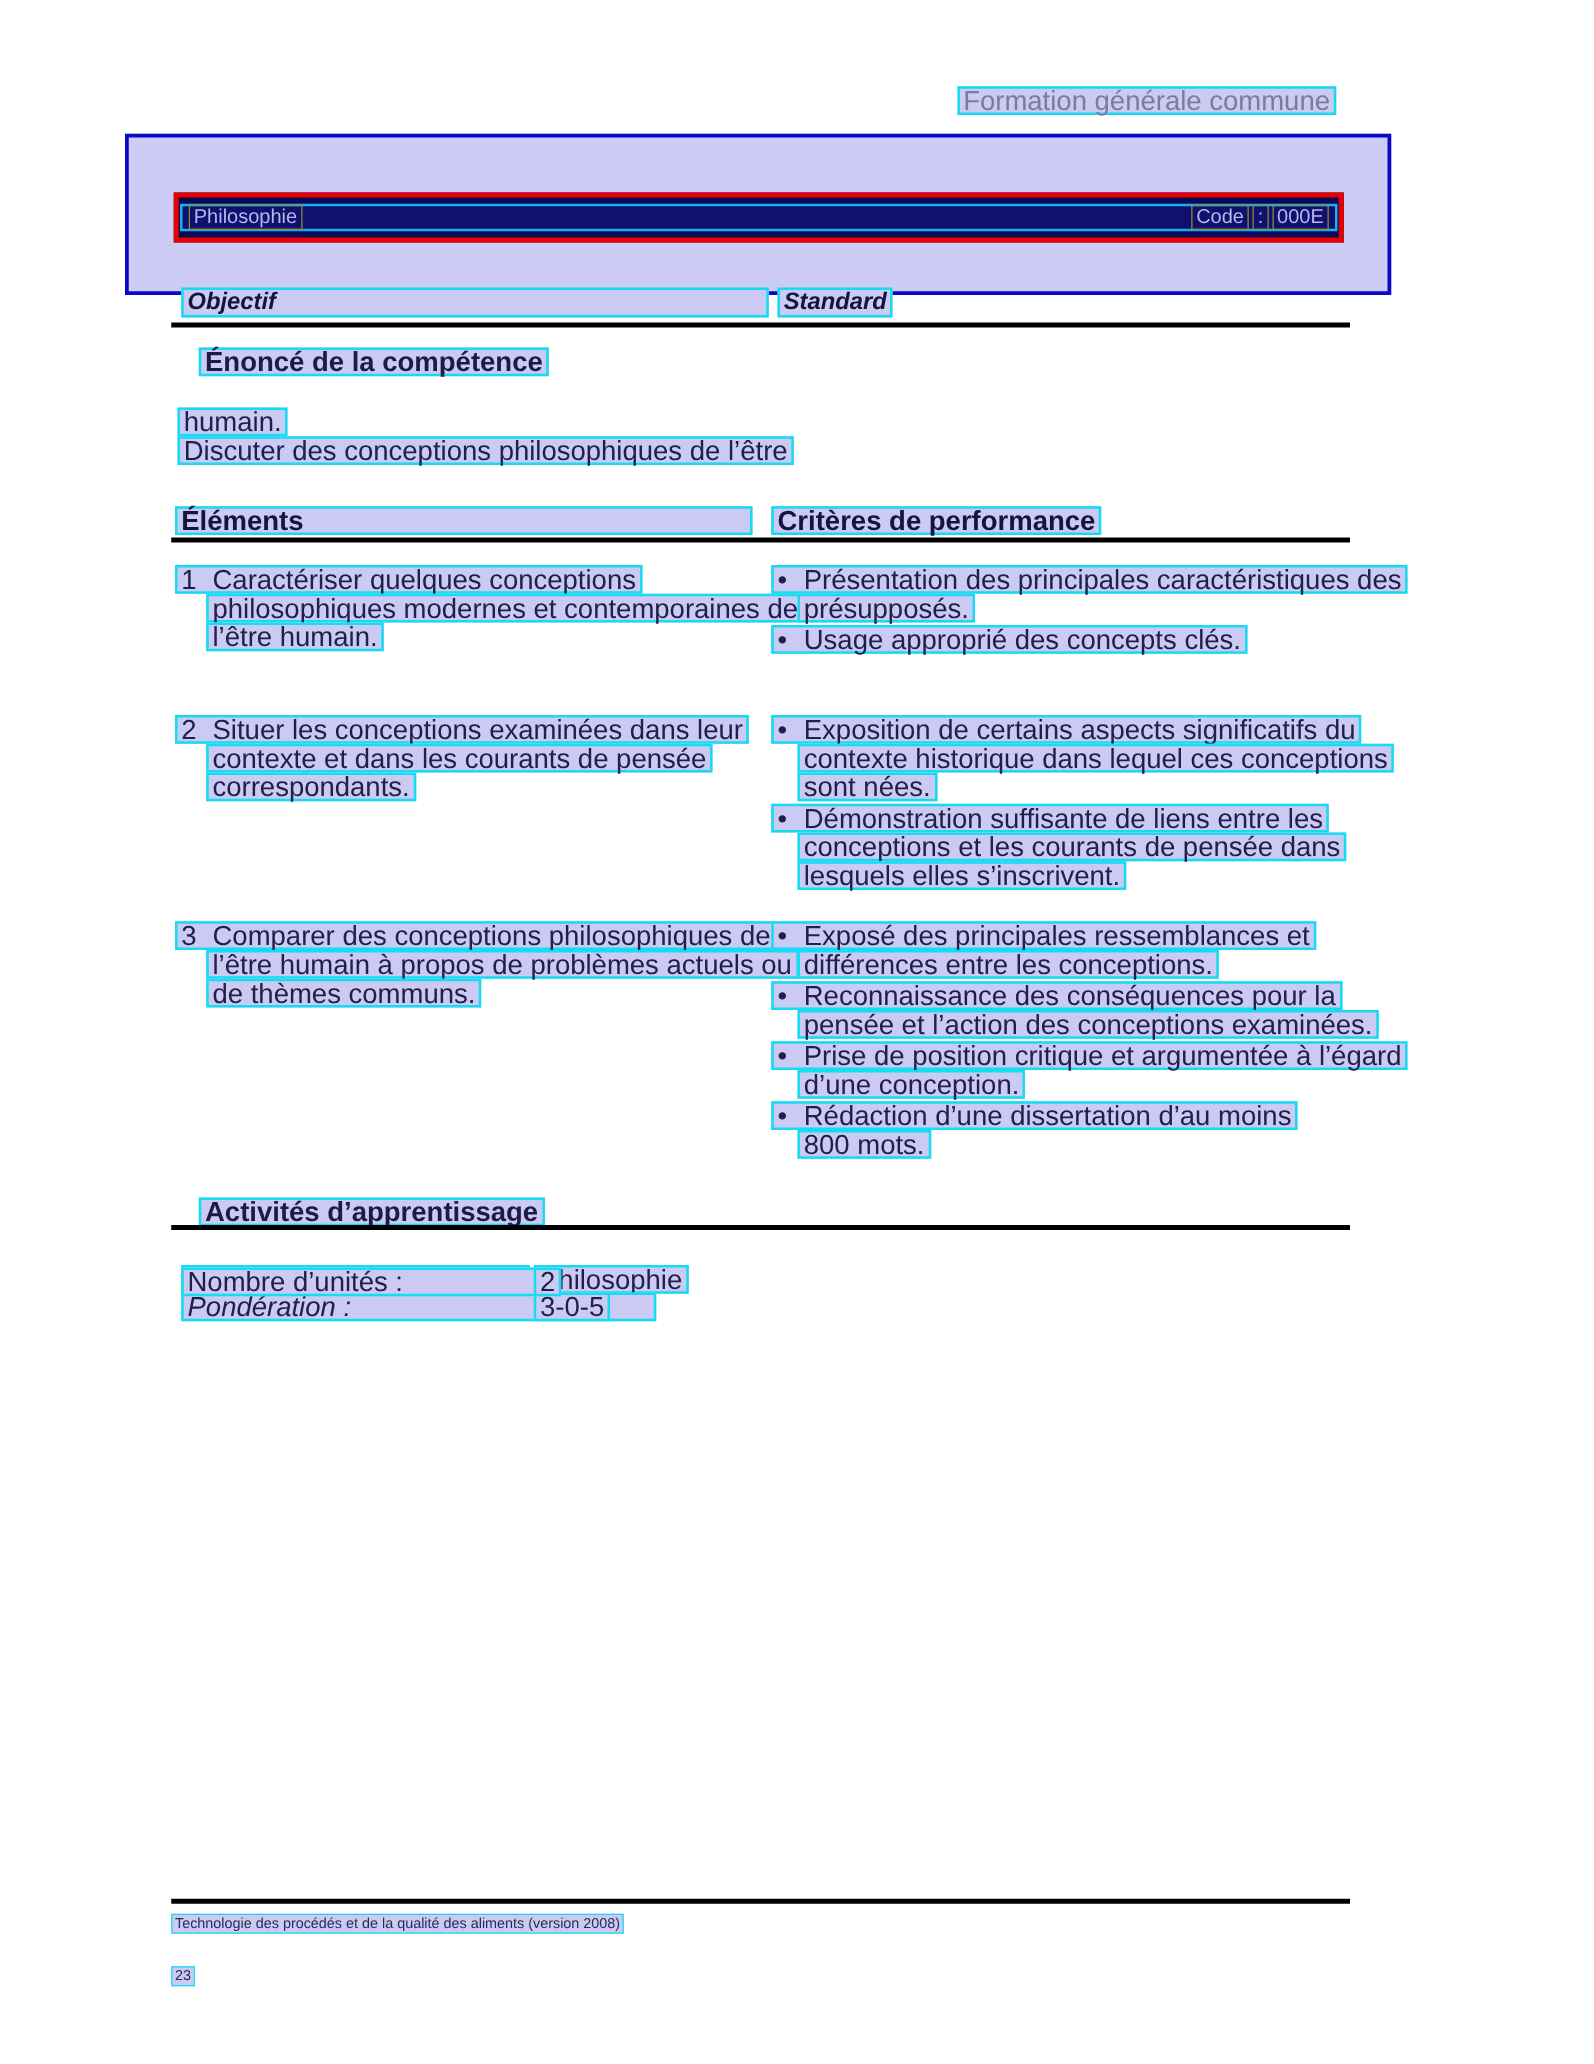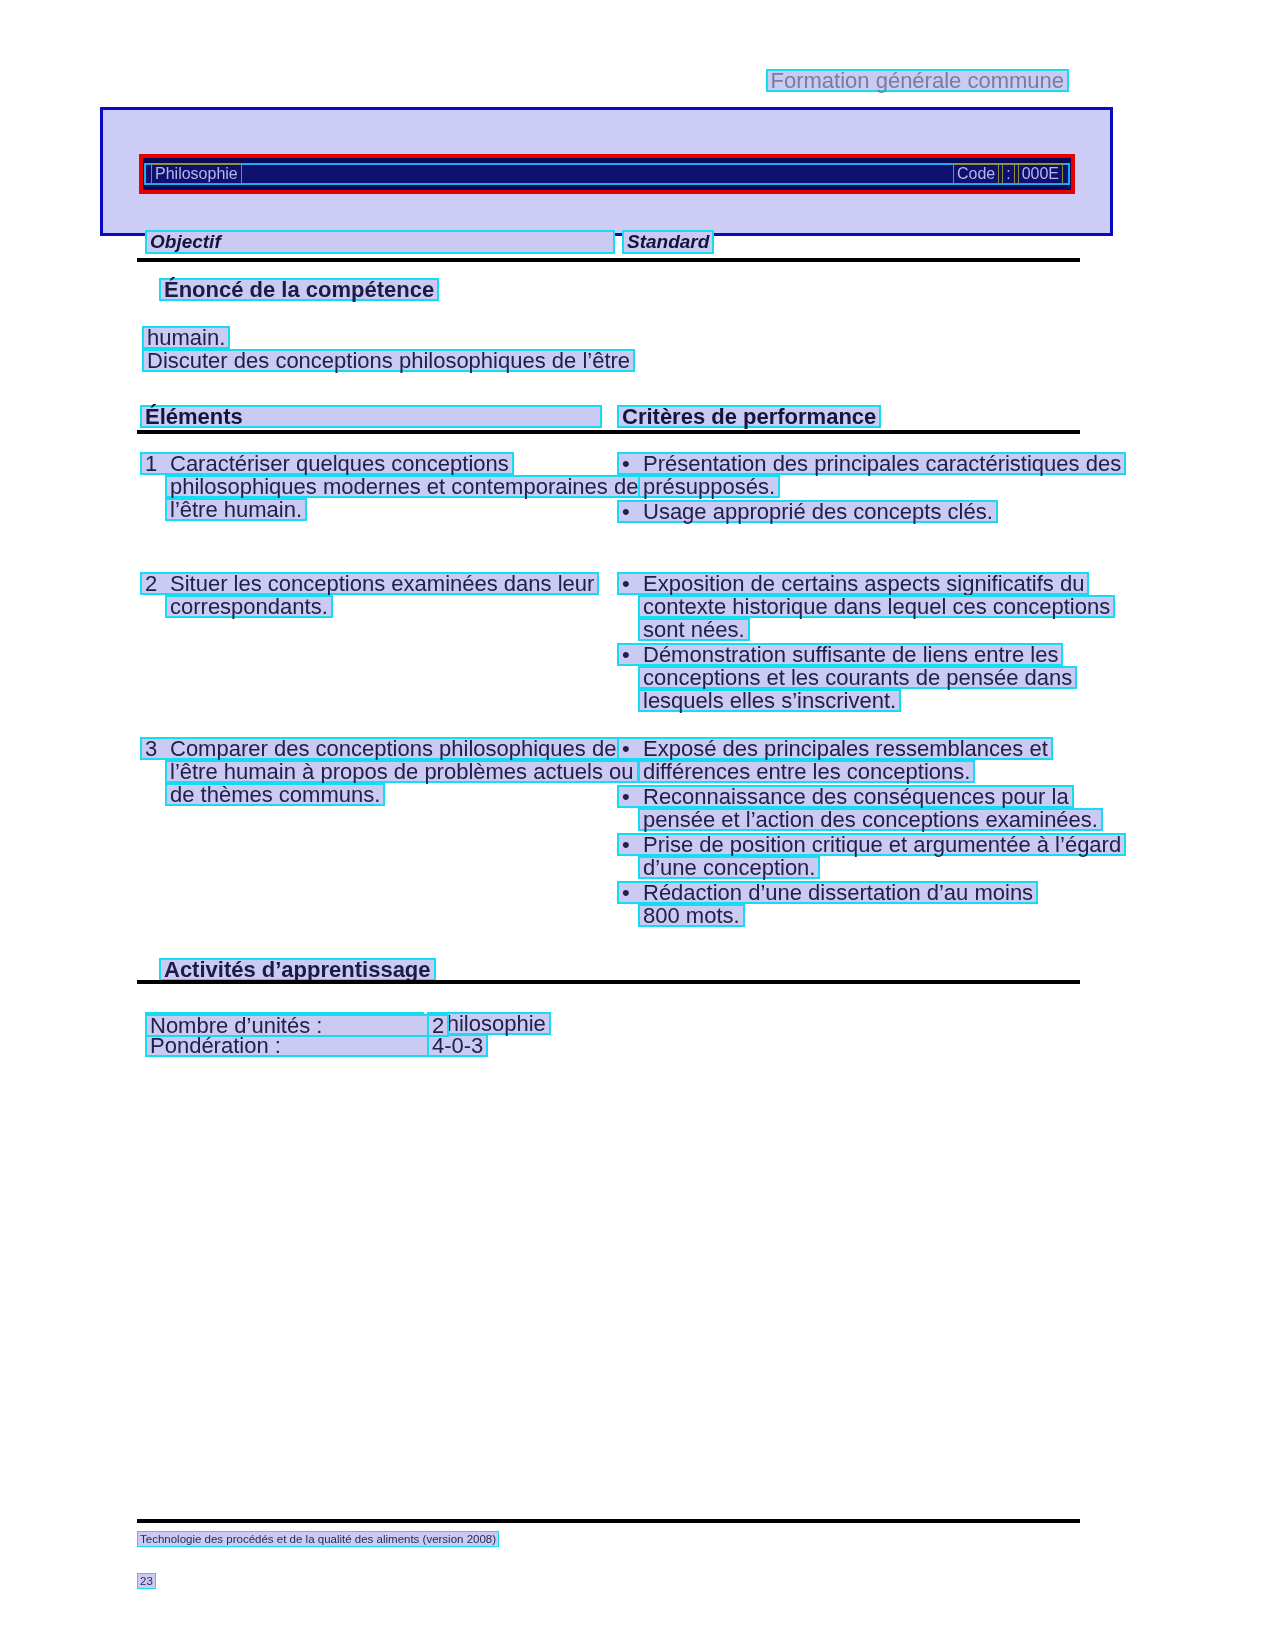"contexte et dans les courants" div.tline { html: none -> <div><span>contexte et dans les courants de pensée</span></div> }
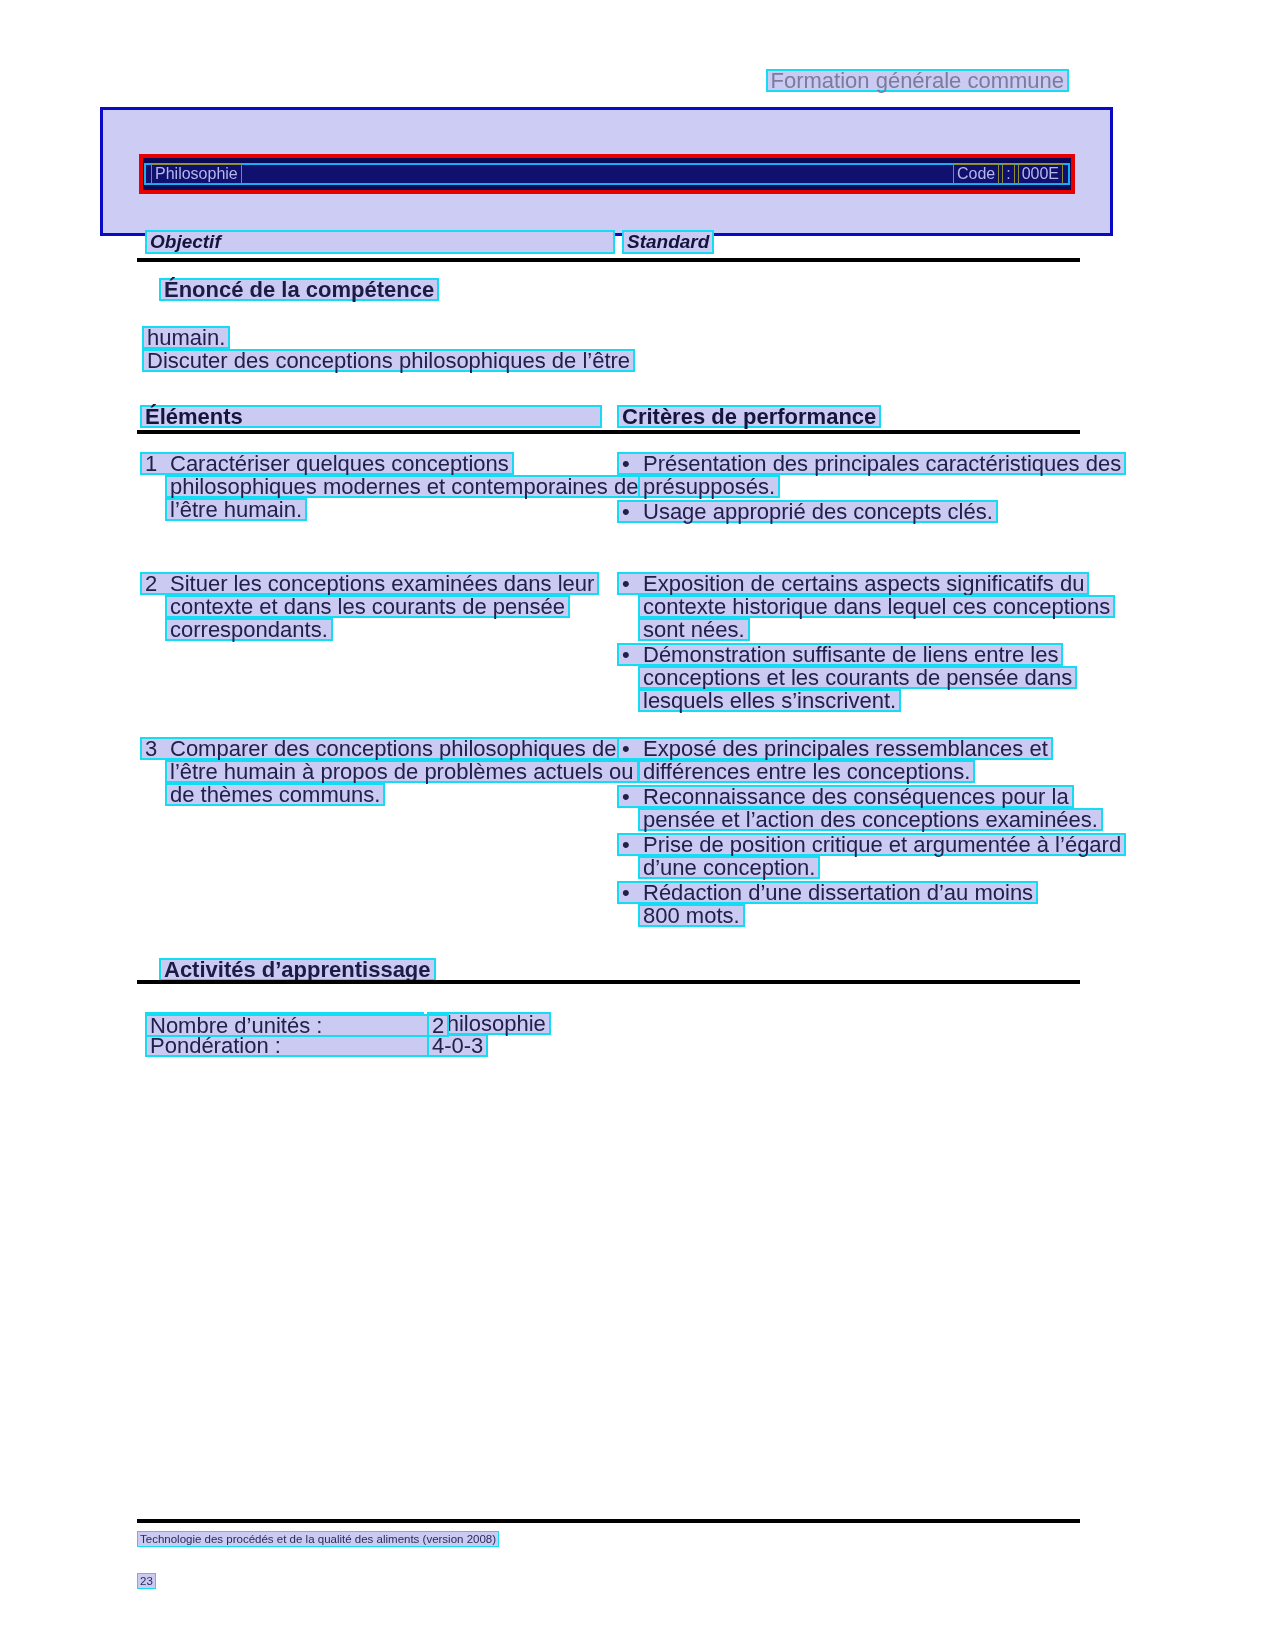"Pondération :" span.hl { font-style: none -> italic; width: 334px -> 380px }
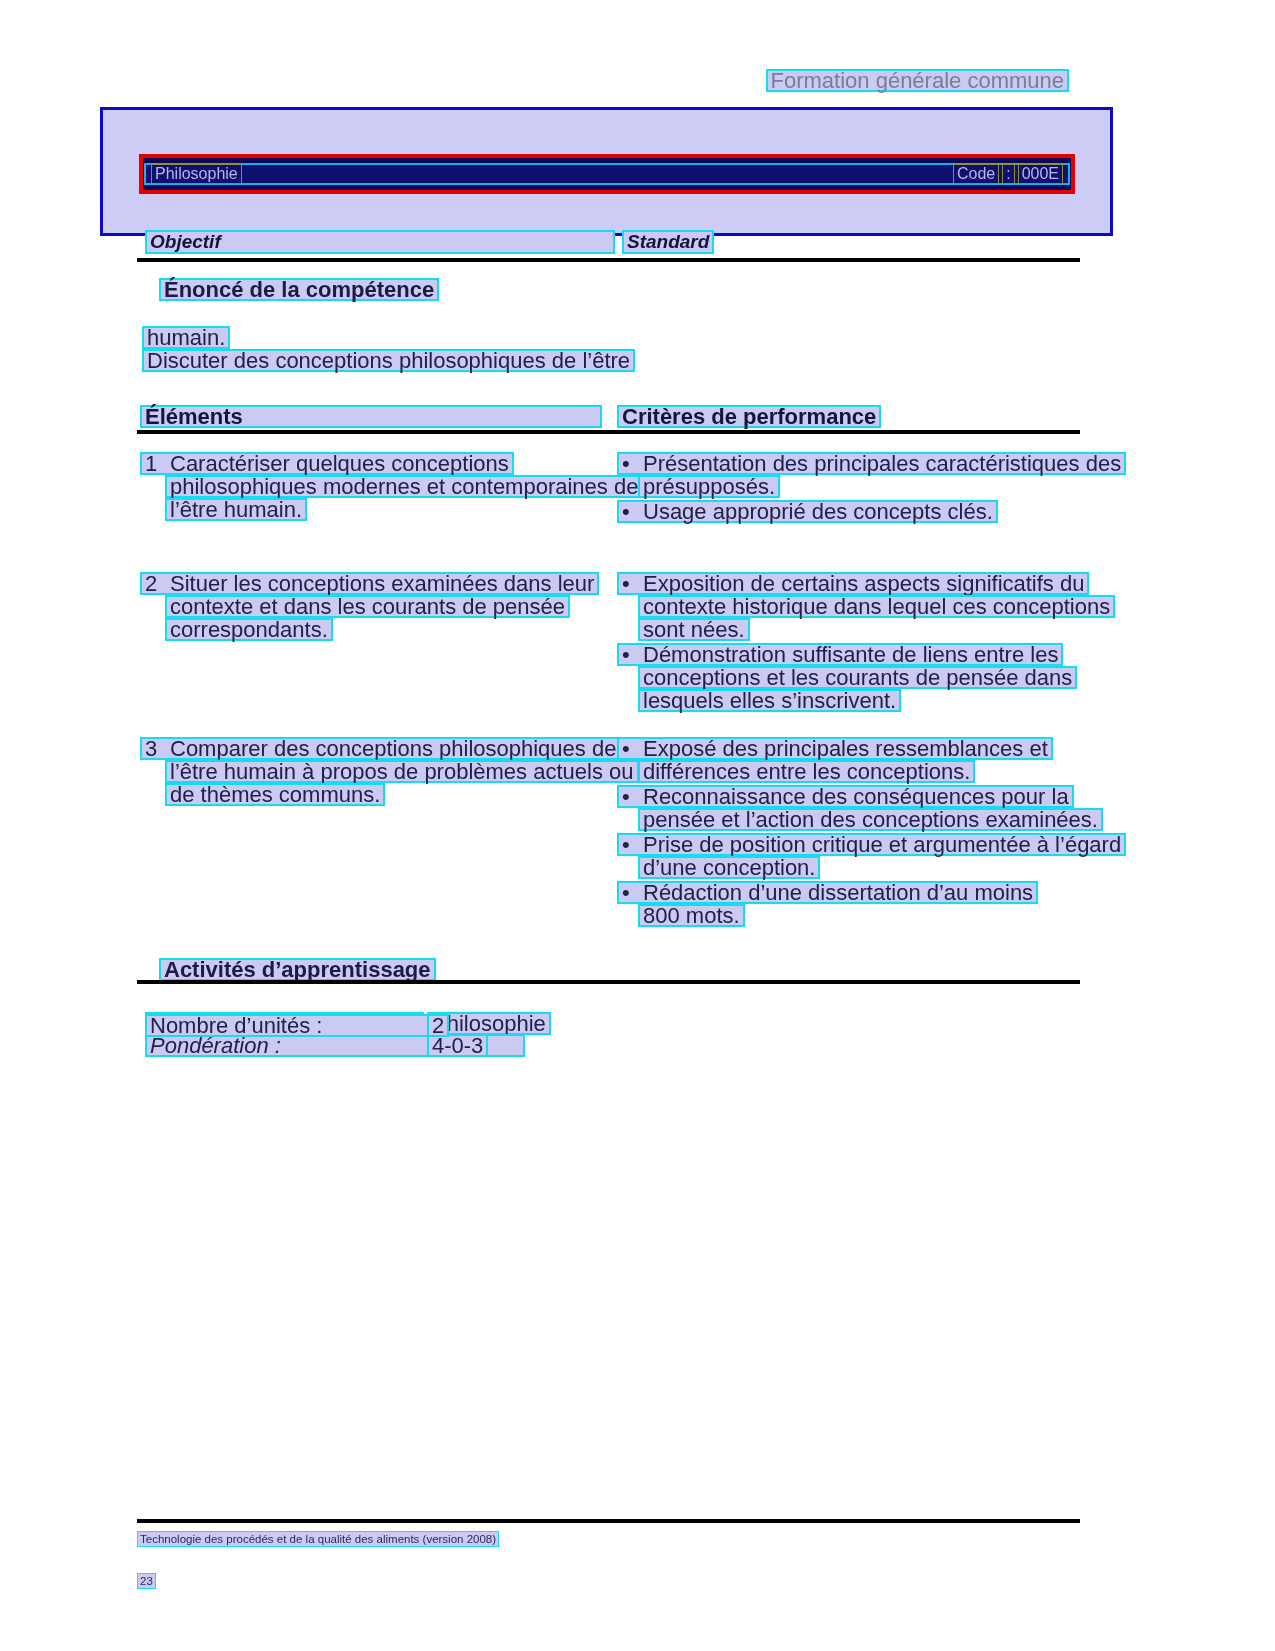"4-0-3" span.hl { text: 4-0-3 -> 3-0-5 }
